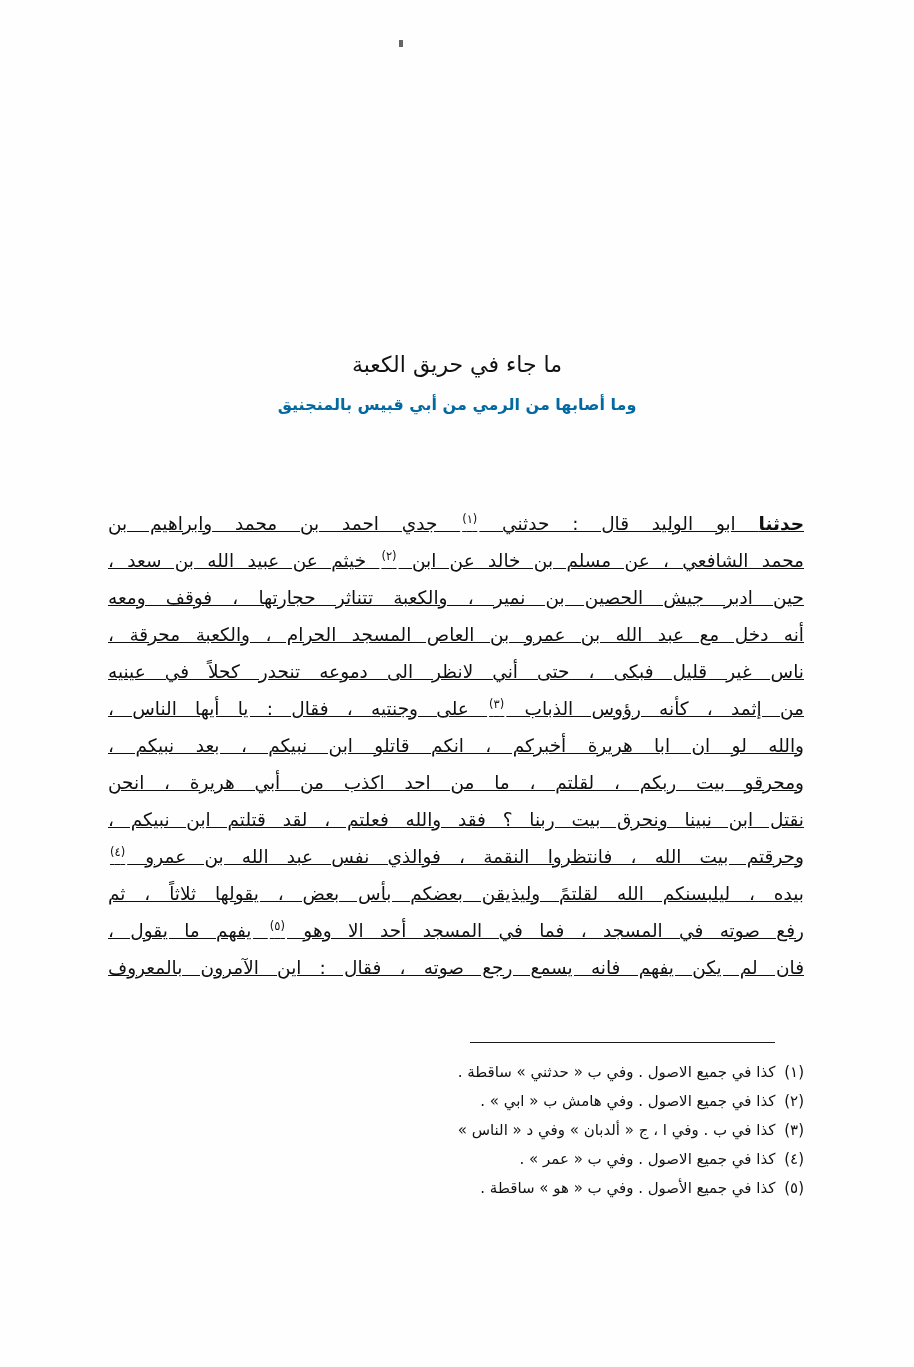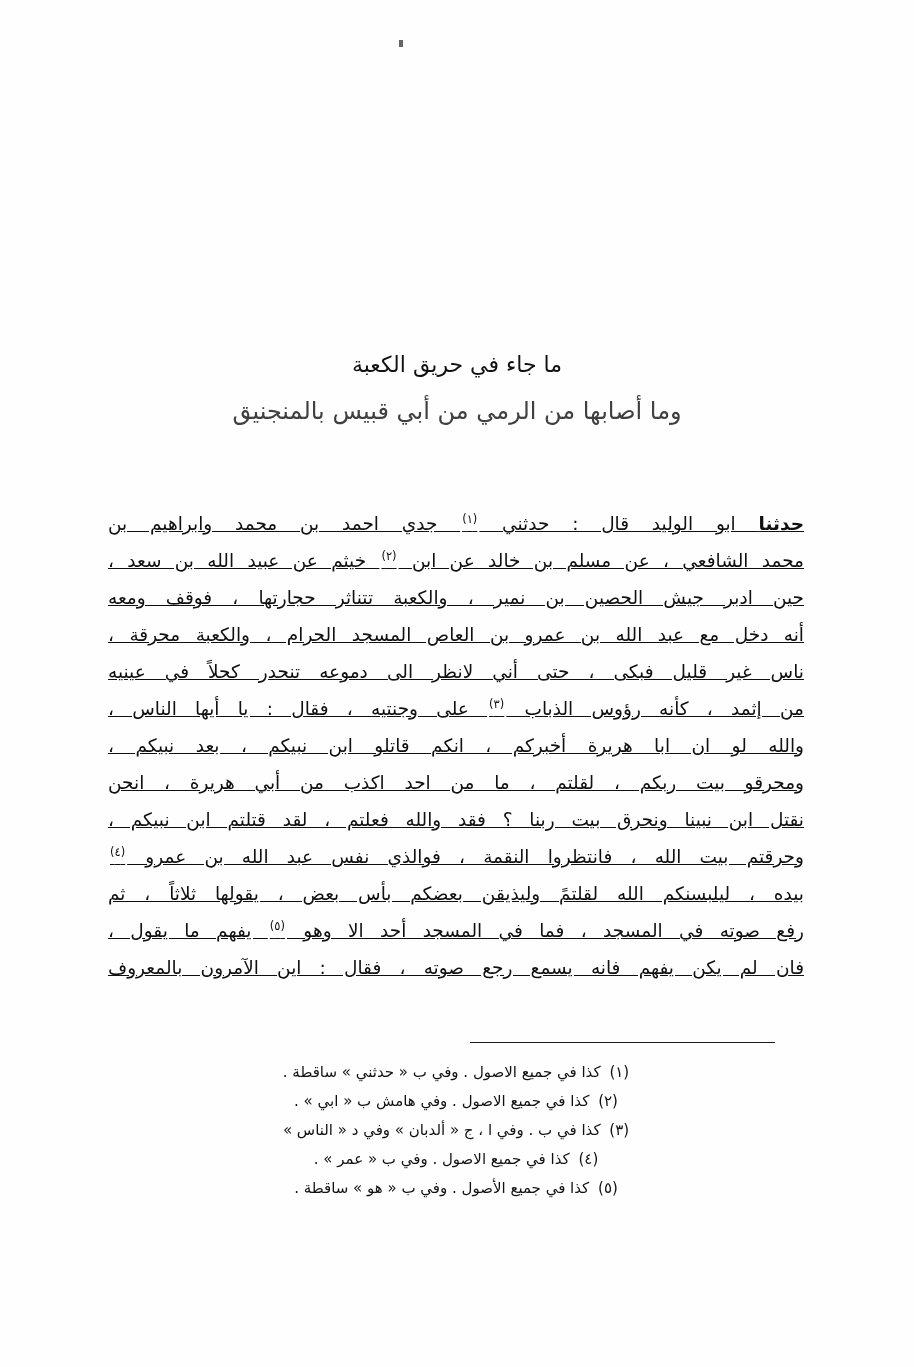"وما أصابها من الرمي من" .subtitle { color: #404040 -> #0369a1; font-size: 24px -> 16px; font-weight: 400 -> 700 }
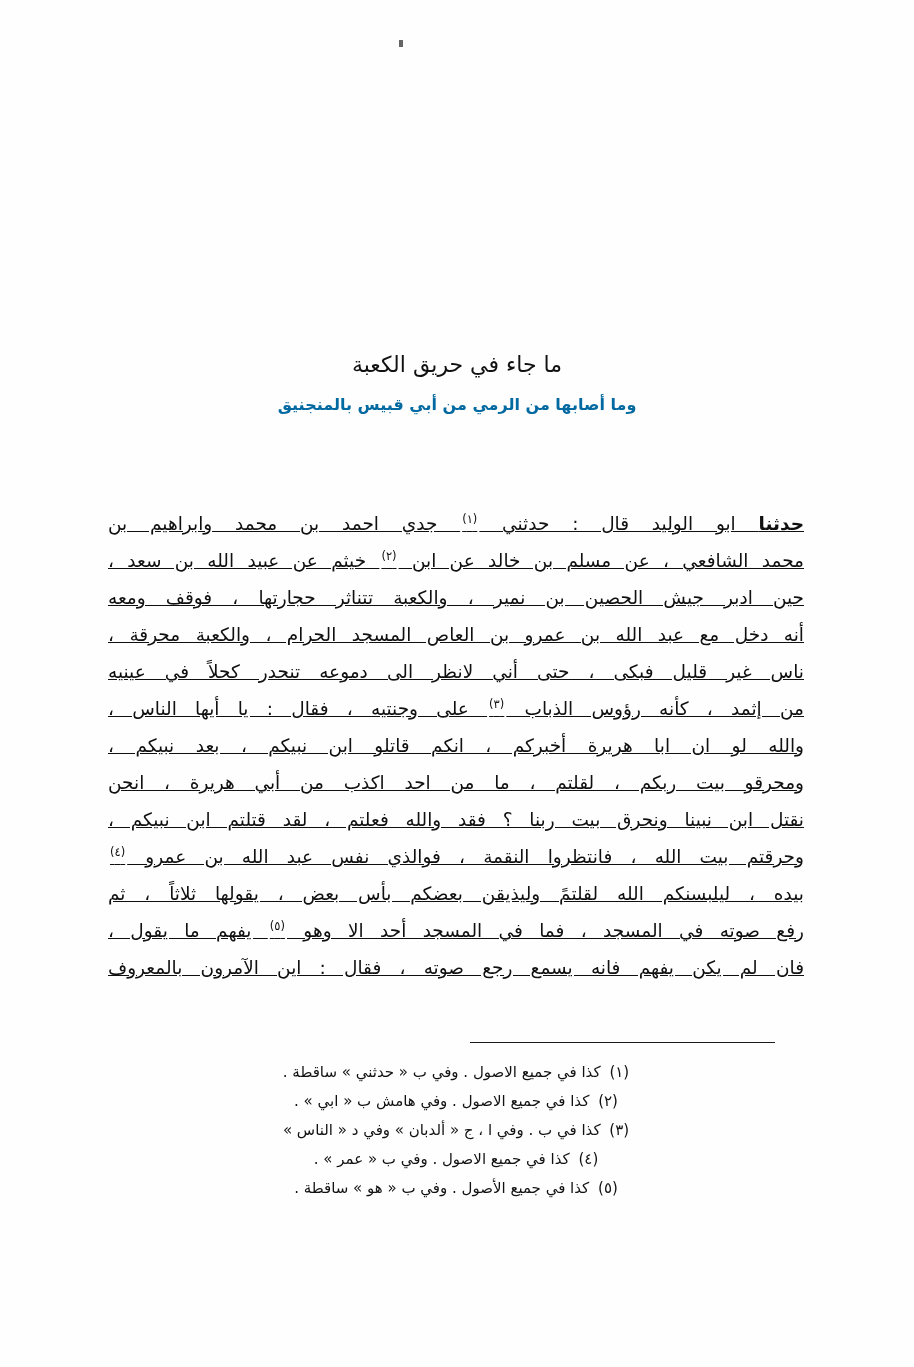"(١) كذا في جميع الاصول" .note-line { text-align: center -> right }
